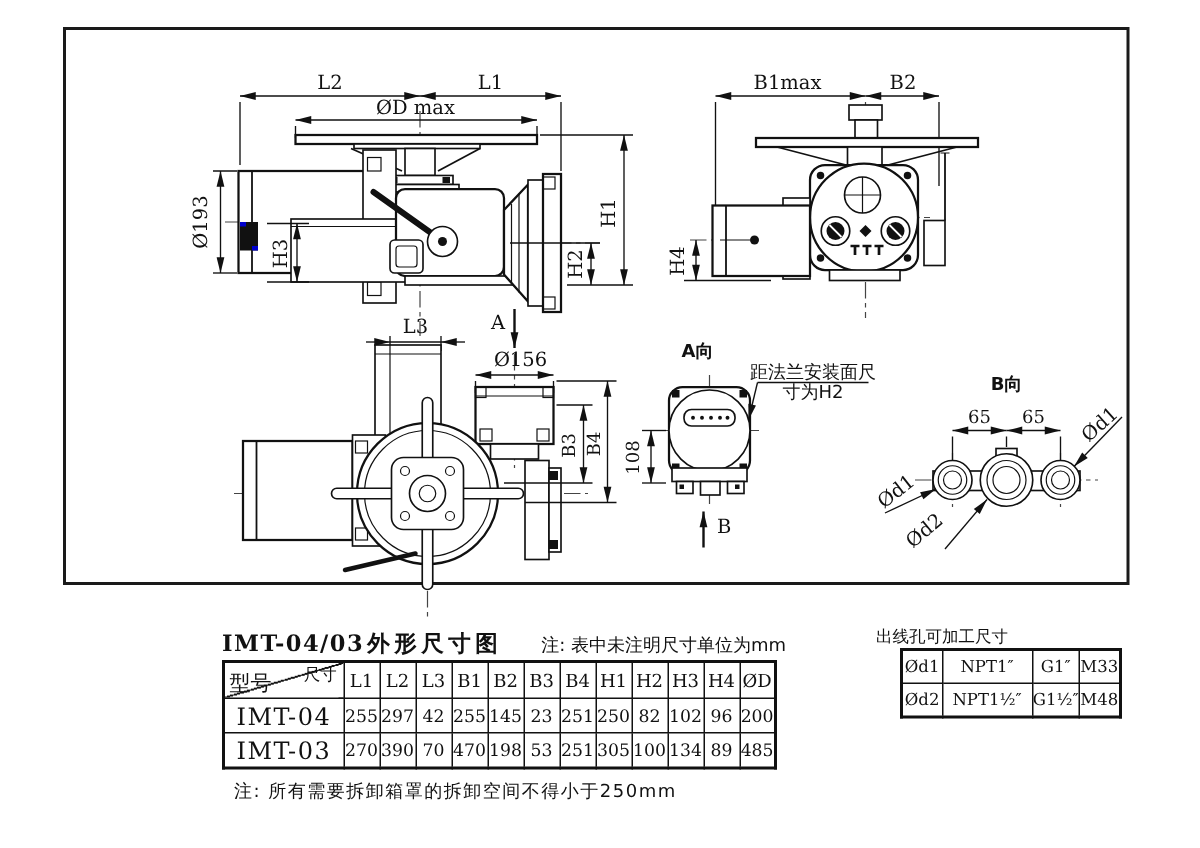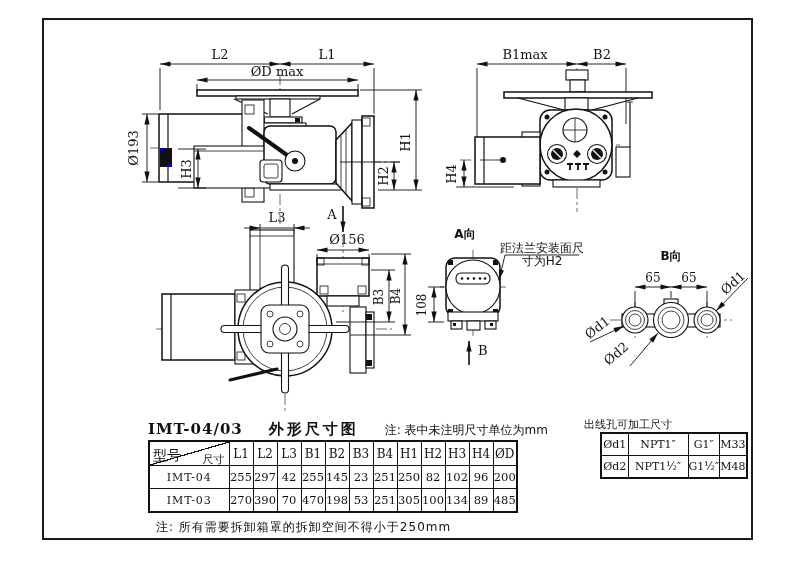"L2" .frame { height: 522px -> 372px }
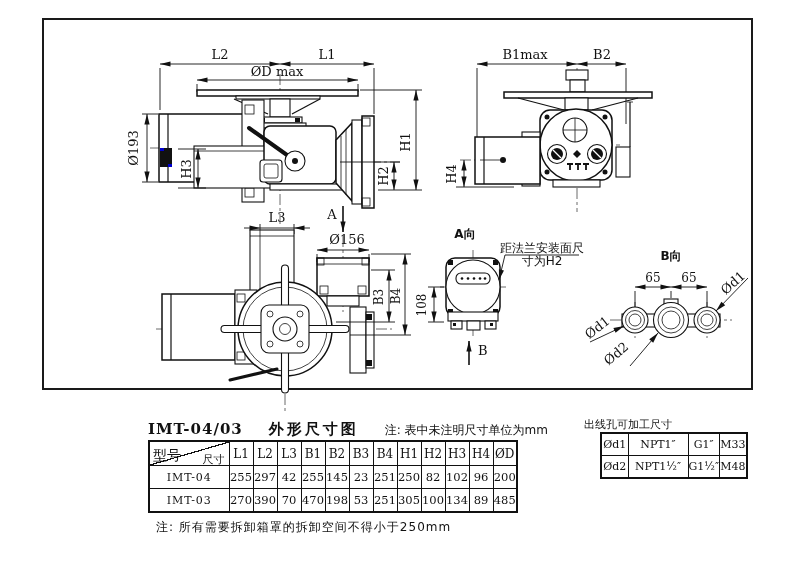"外形尺寸图" .caption .cap-title { margin-left: 26px -> 2px }
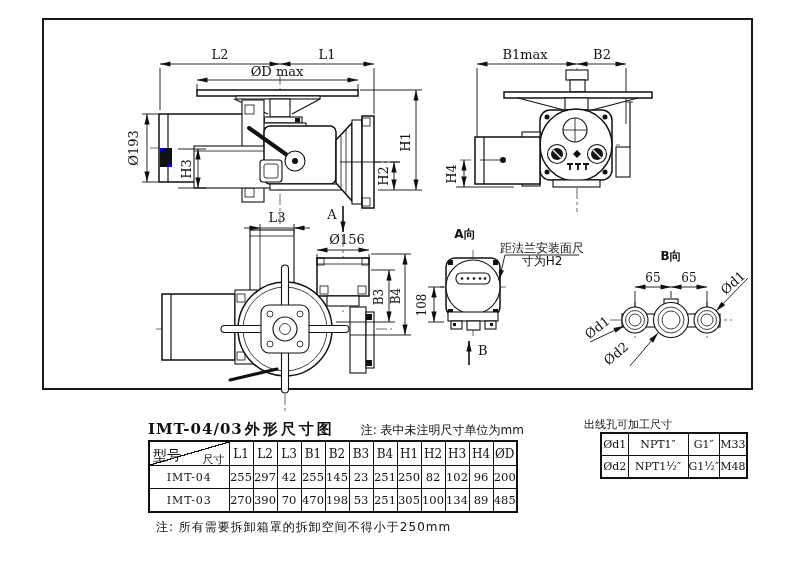"尺寸" td.diag .t { top: 10px -> 0 }
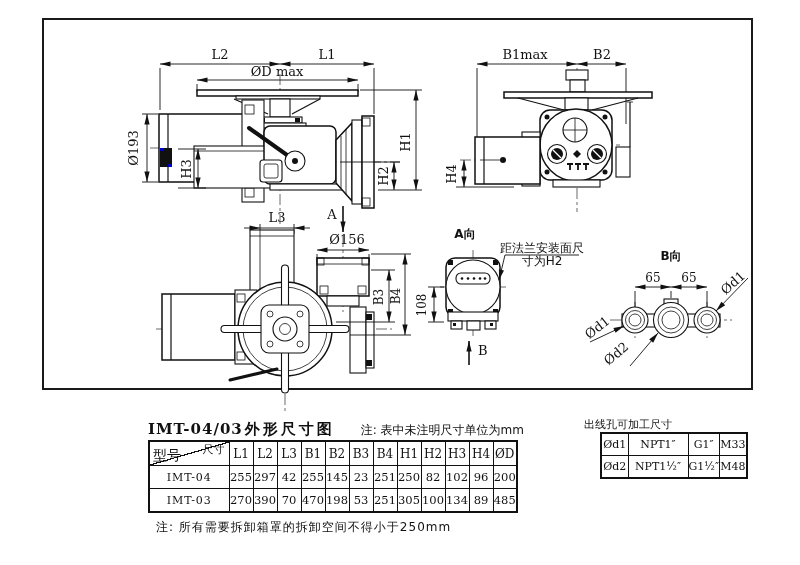"IMT-04" .dim-table td.model { font-size: 11px -> 16px }
